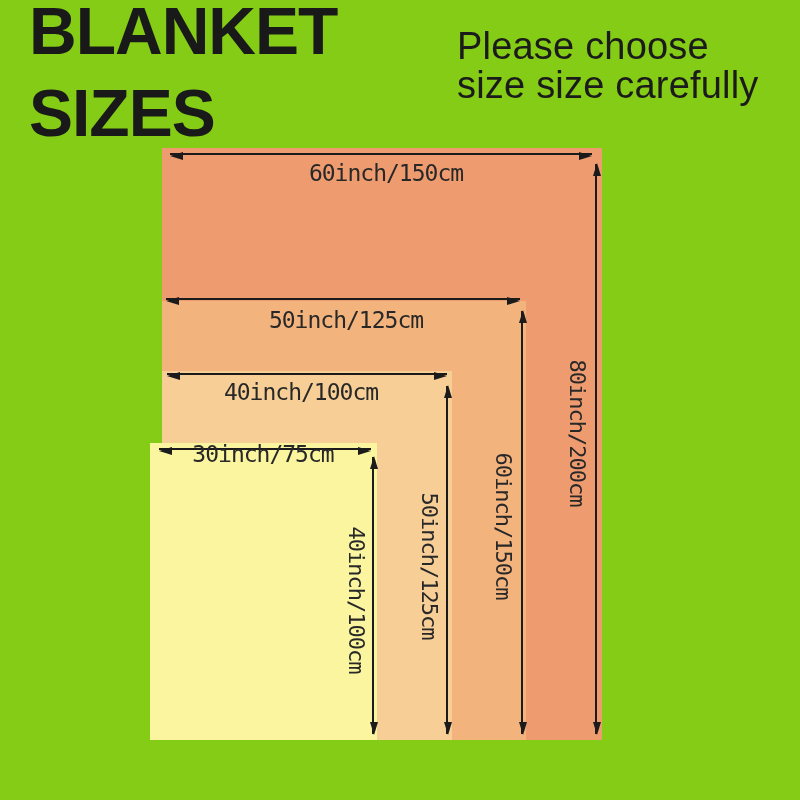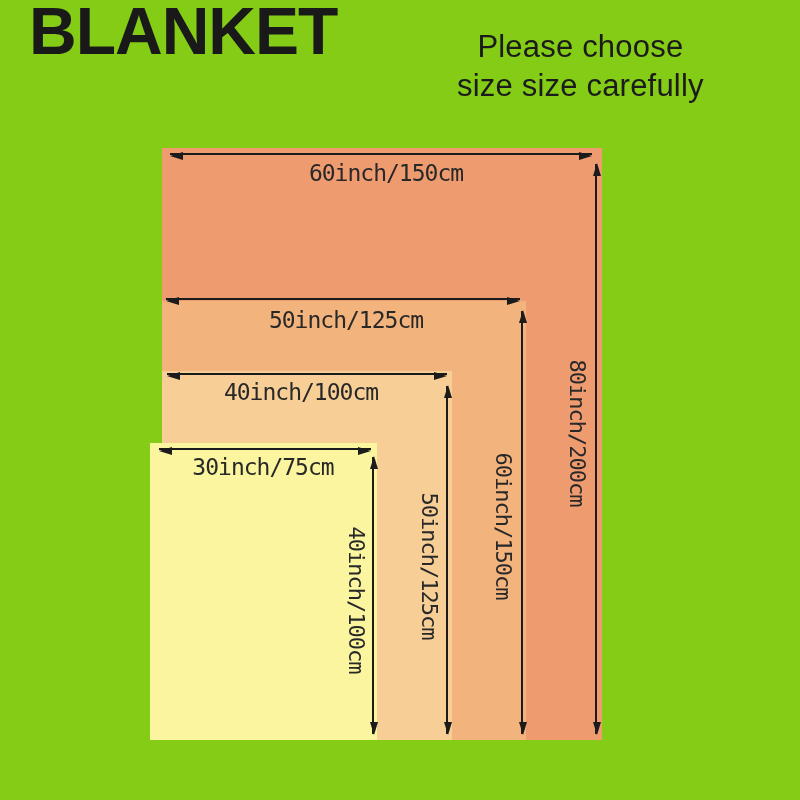"Please choose" .subtitle { font-size: 31px -> 38px; text-align: center -> none }
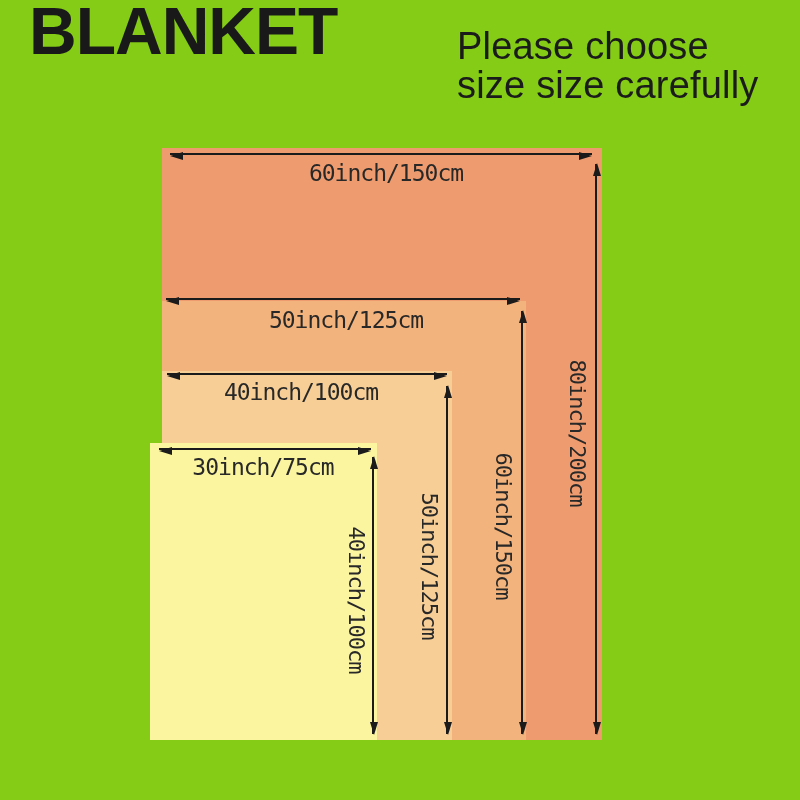"SIZES" div { html: none -> <div>SIZES</div> }
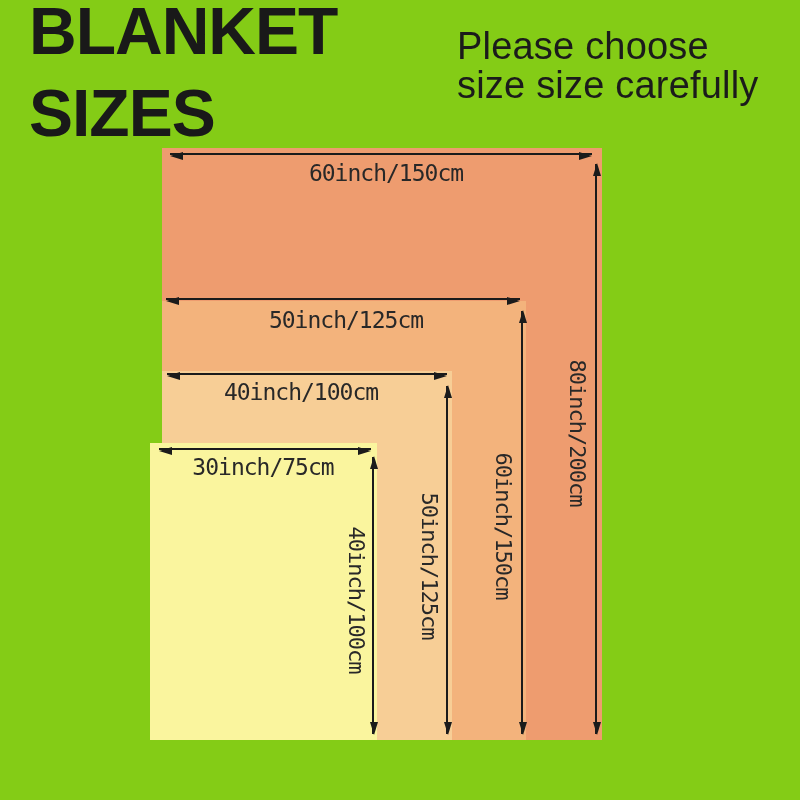"30inch/75cm" div.h-label { top: 455px -> 442px }
